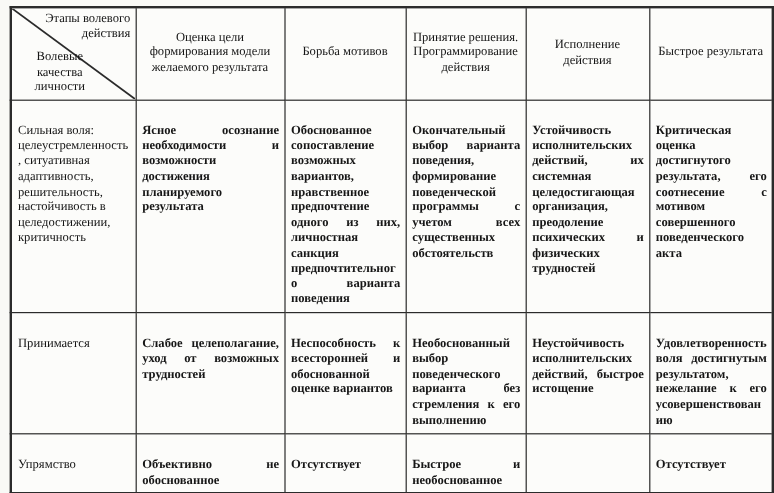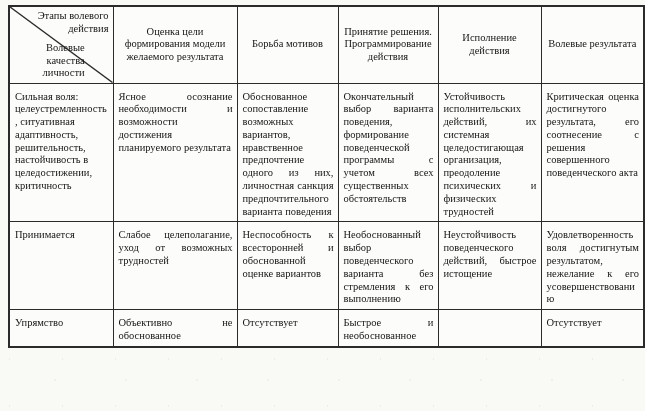"Волевые качества личности" .corner-bottom { text-align: right -> center }
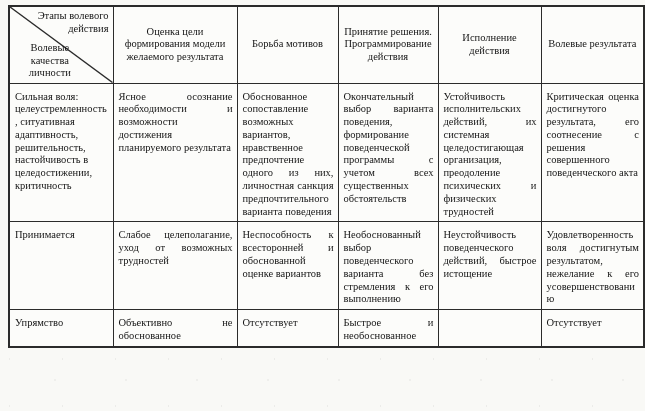"Волевые результата" th { text: Волевые -> Быстрое }
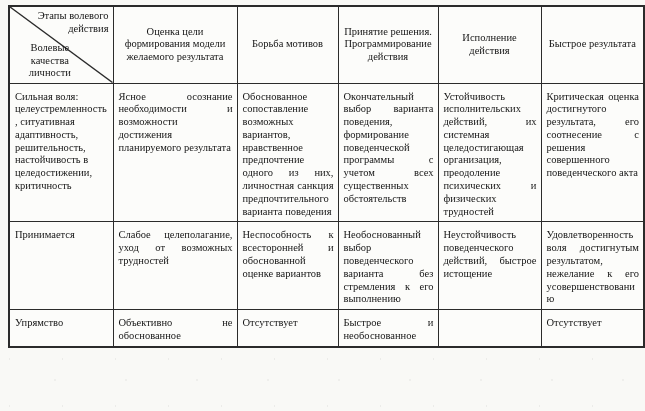"Сильная воля: целеустремленность," th, td { padding: 7px 4px 3px 5px -> 20px 4px 3px 5px }
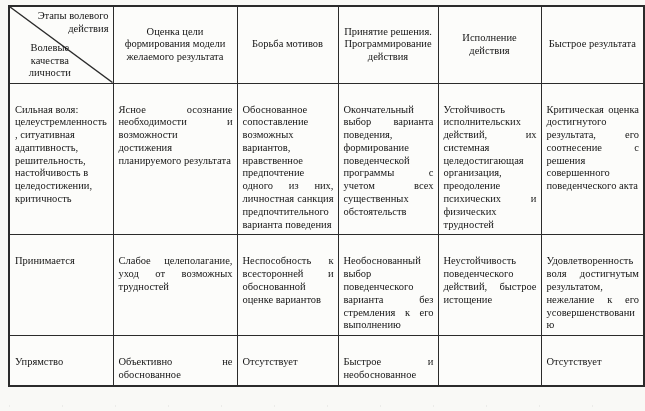"Ясное осознание необходимости и" tbody td { font-weight: none -> bold }
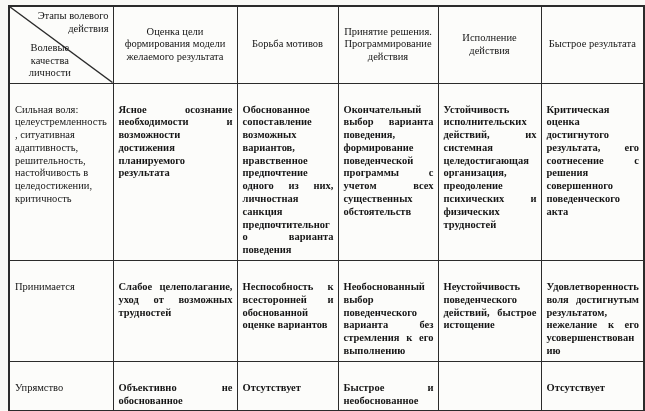"Критическая оценка достигнутого" td { text: решения -> мотивом }
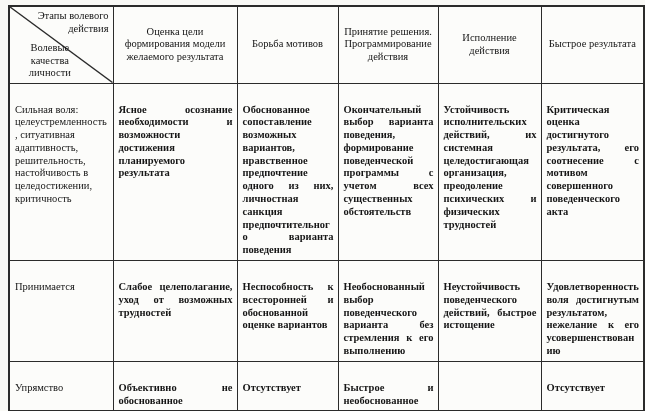"Неустойчивость поведенческого действий," td { text: поведенческого -> исполнительских }
